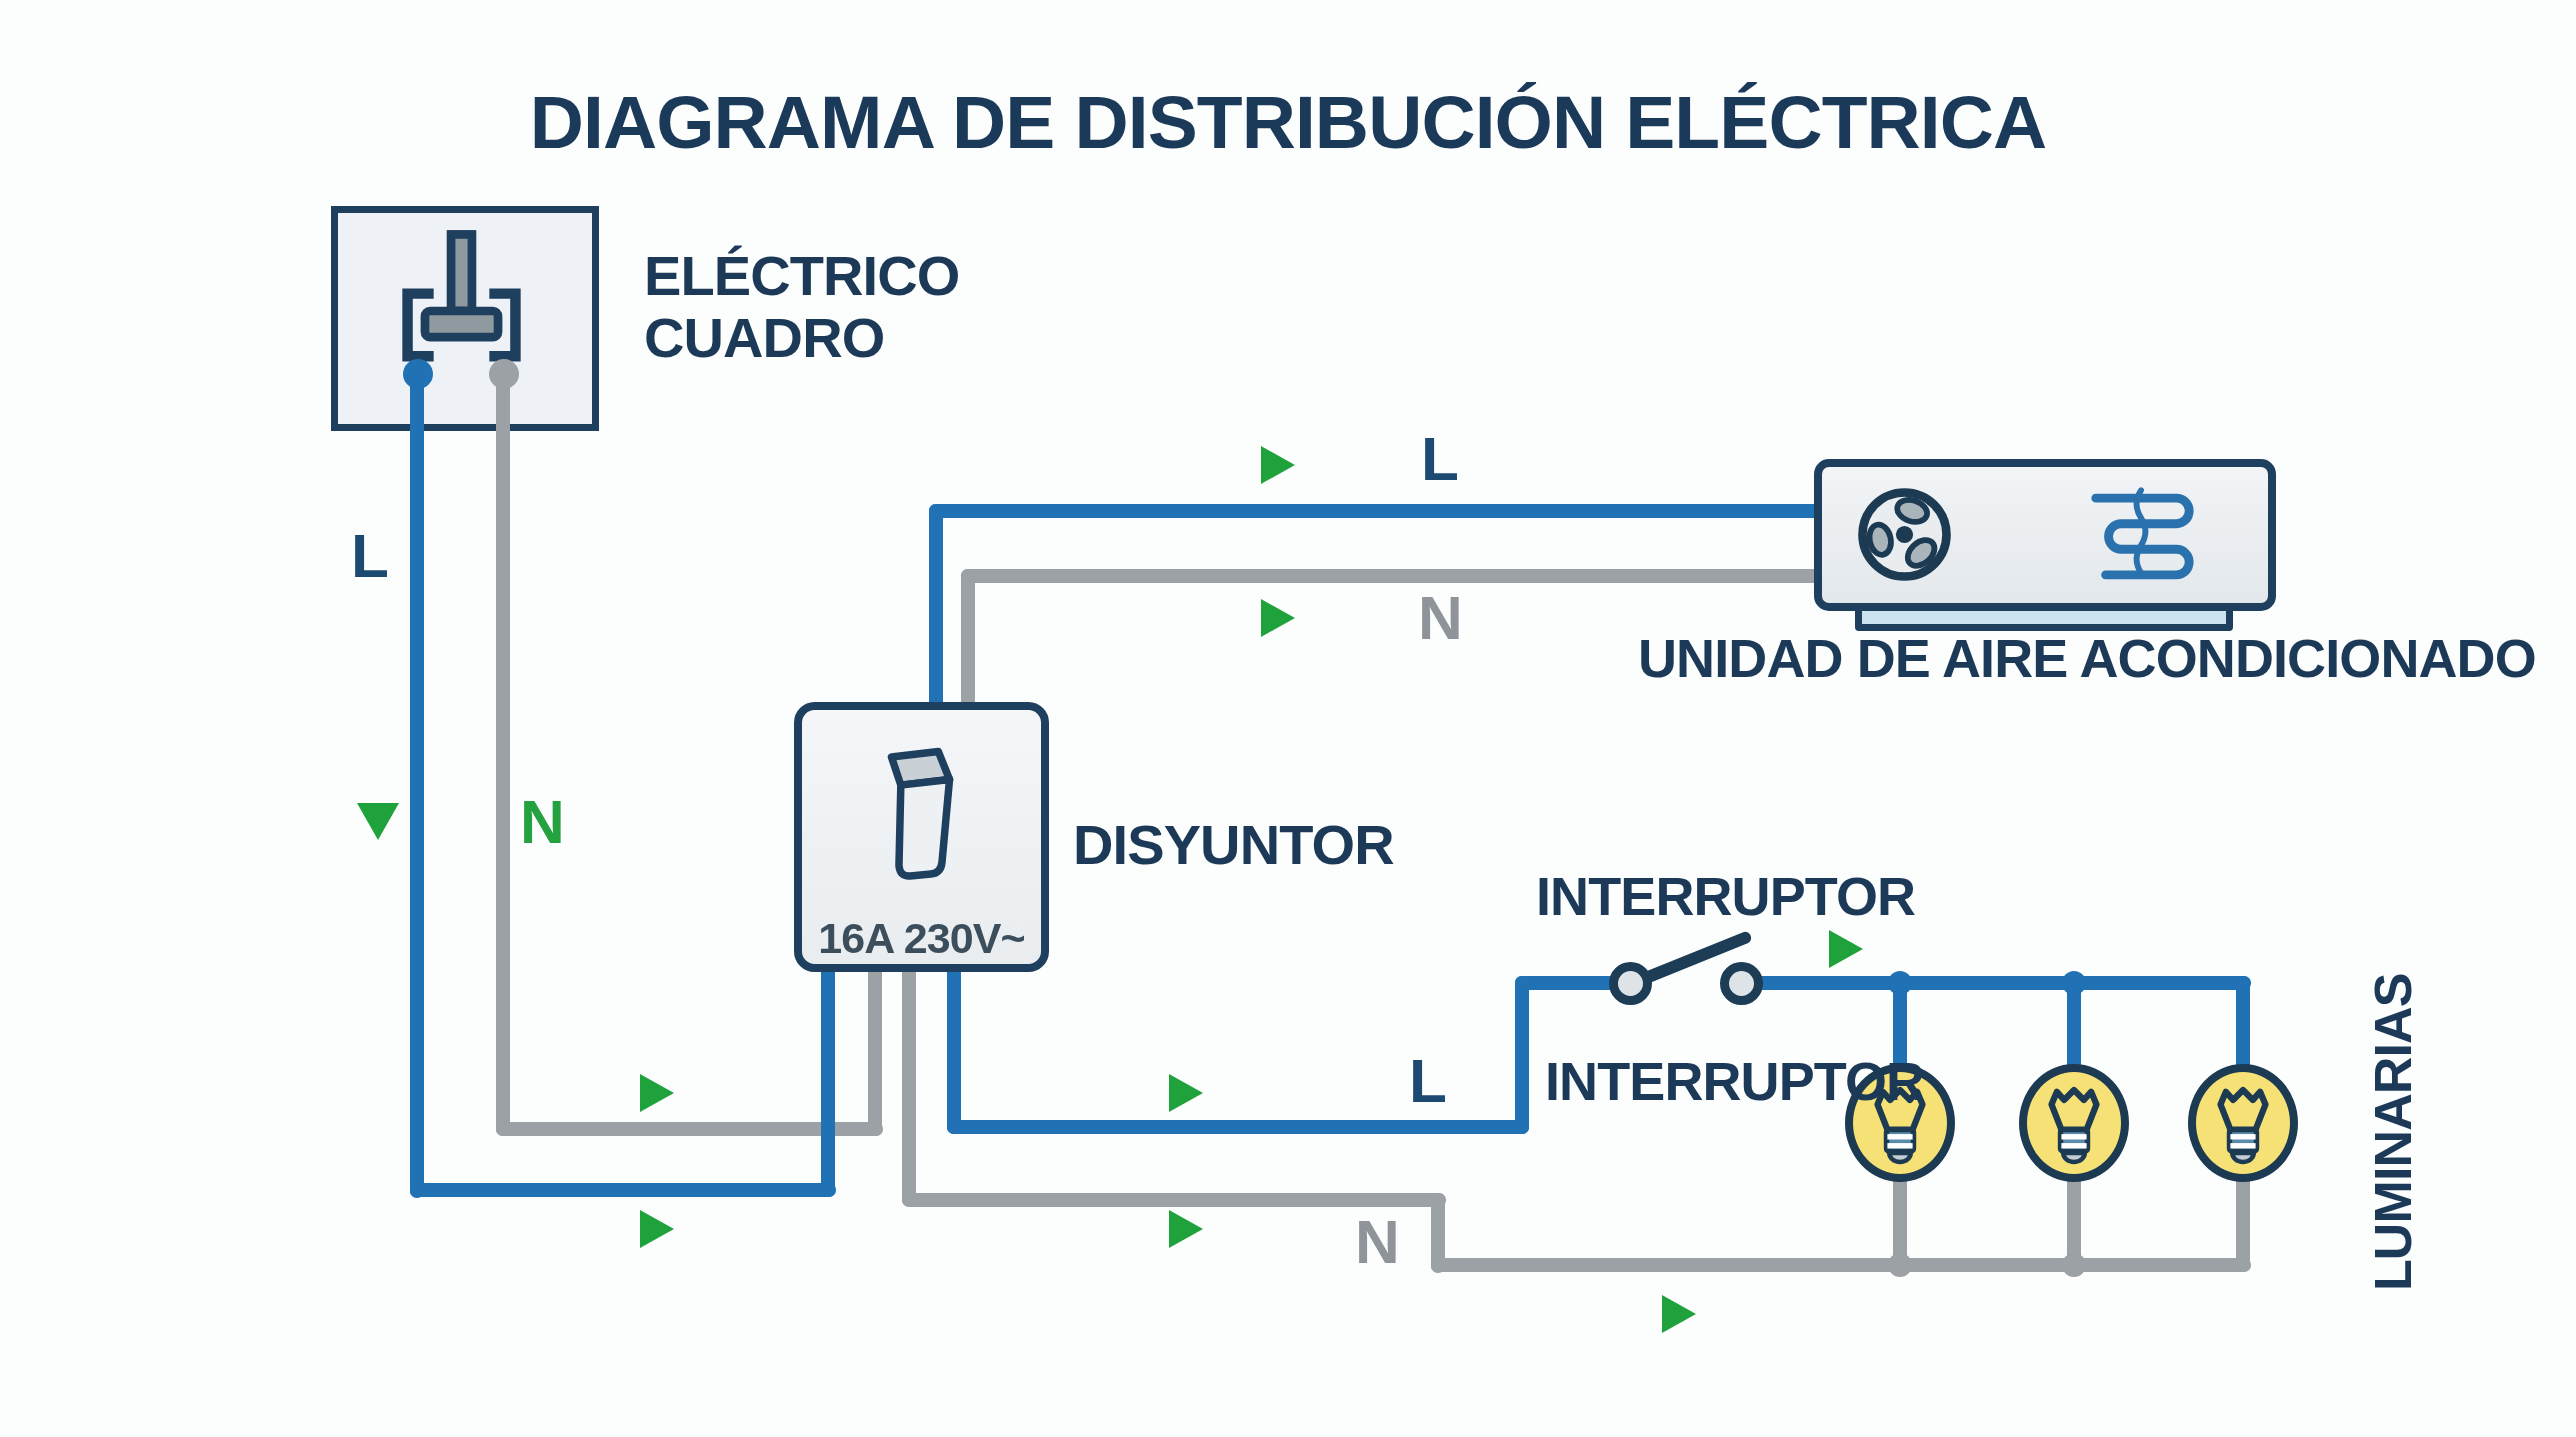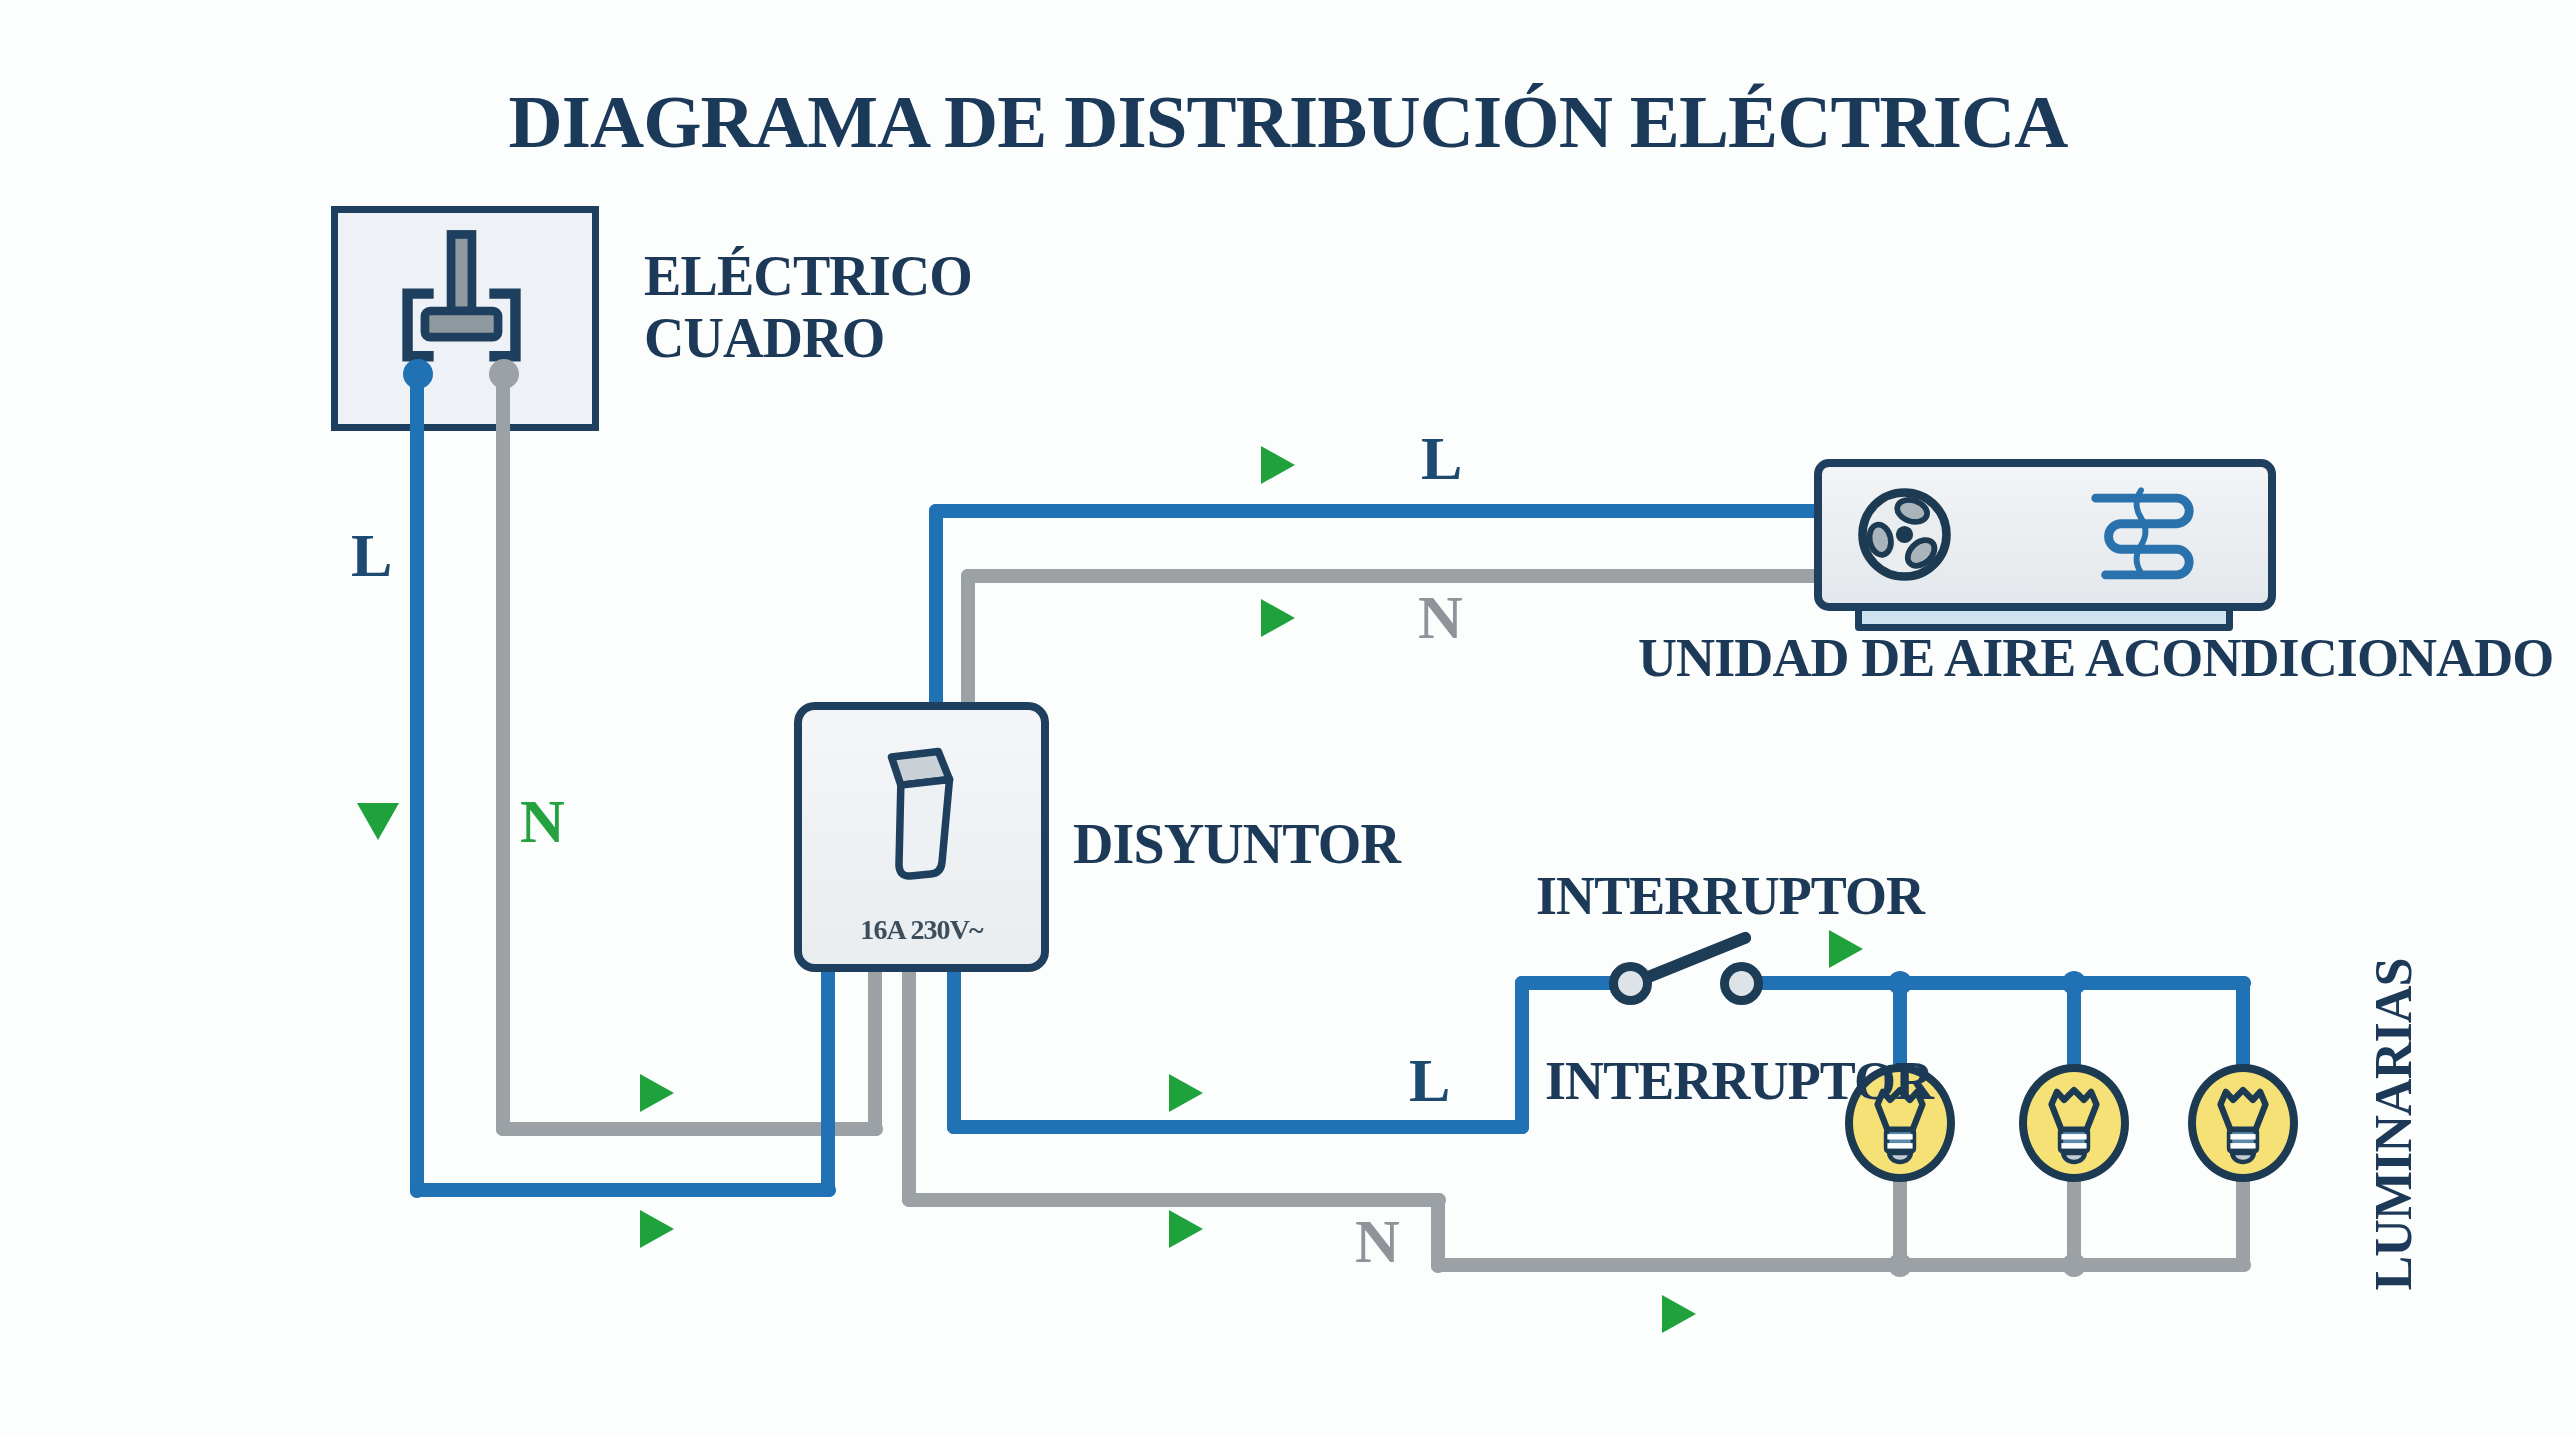"DIAGRAMA DE DISTRIBUCIÓN ELÉCTRICA" .stage { font-family: Liberation Serif, serif -> Liberation Sans, sans-serif }
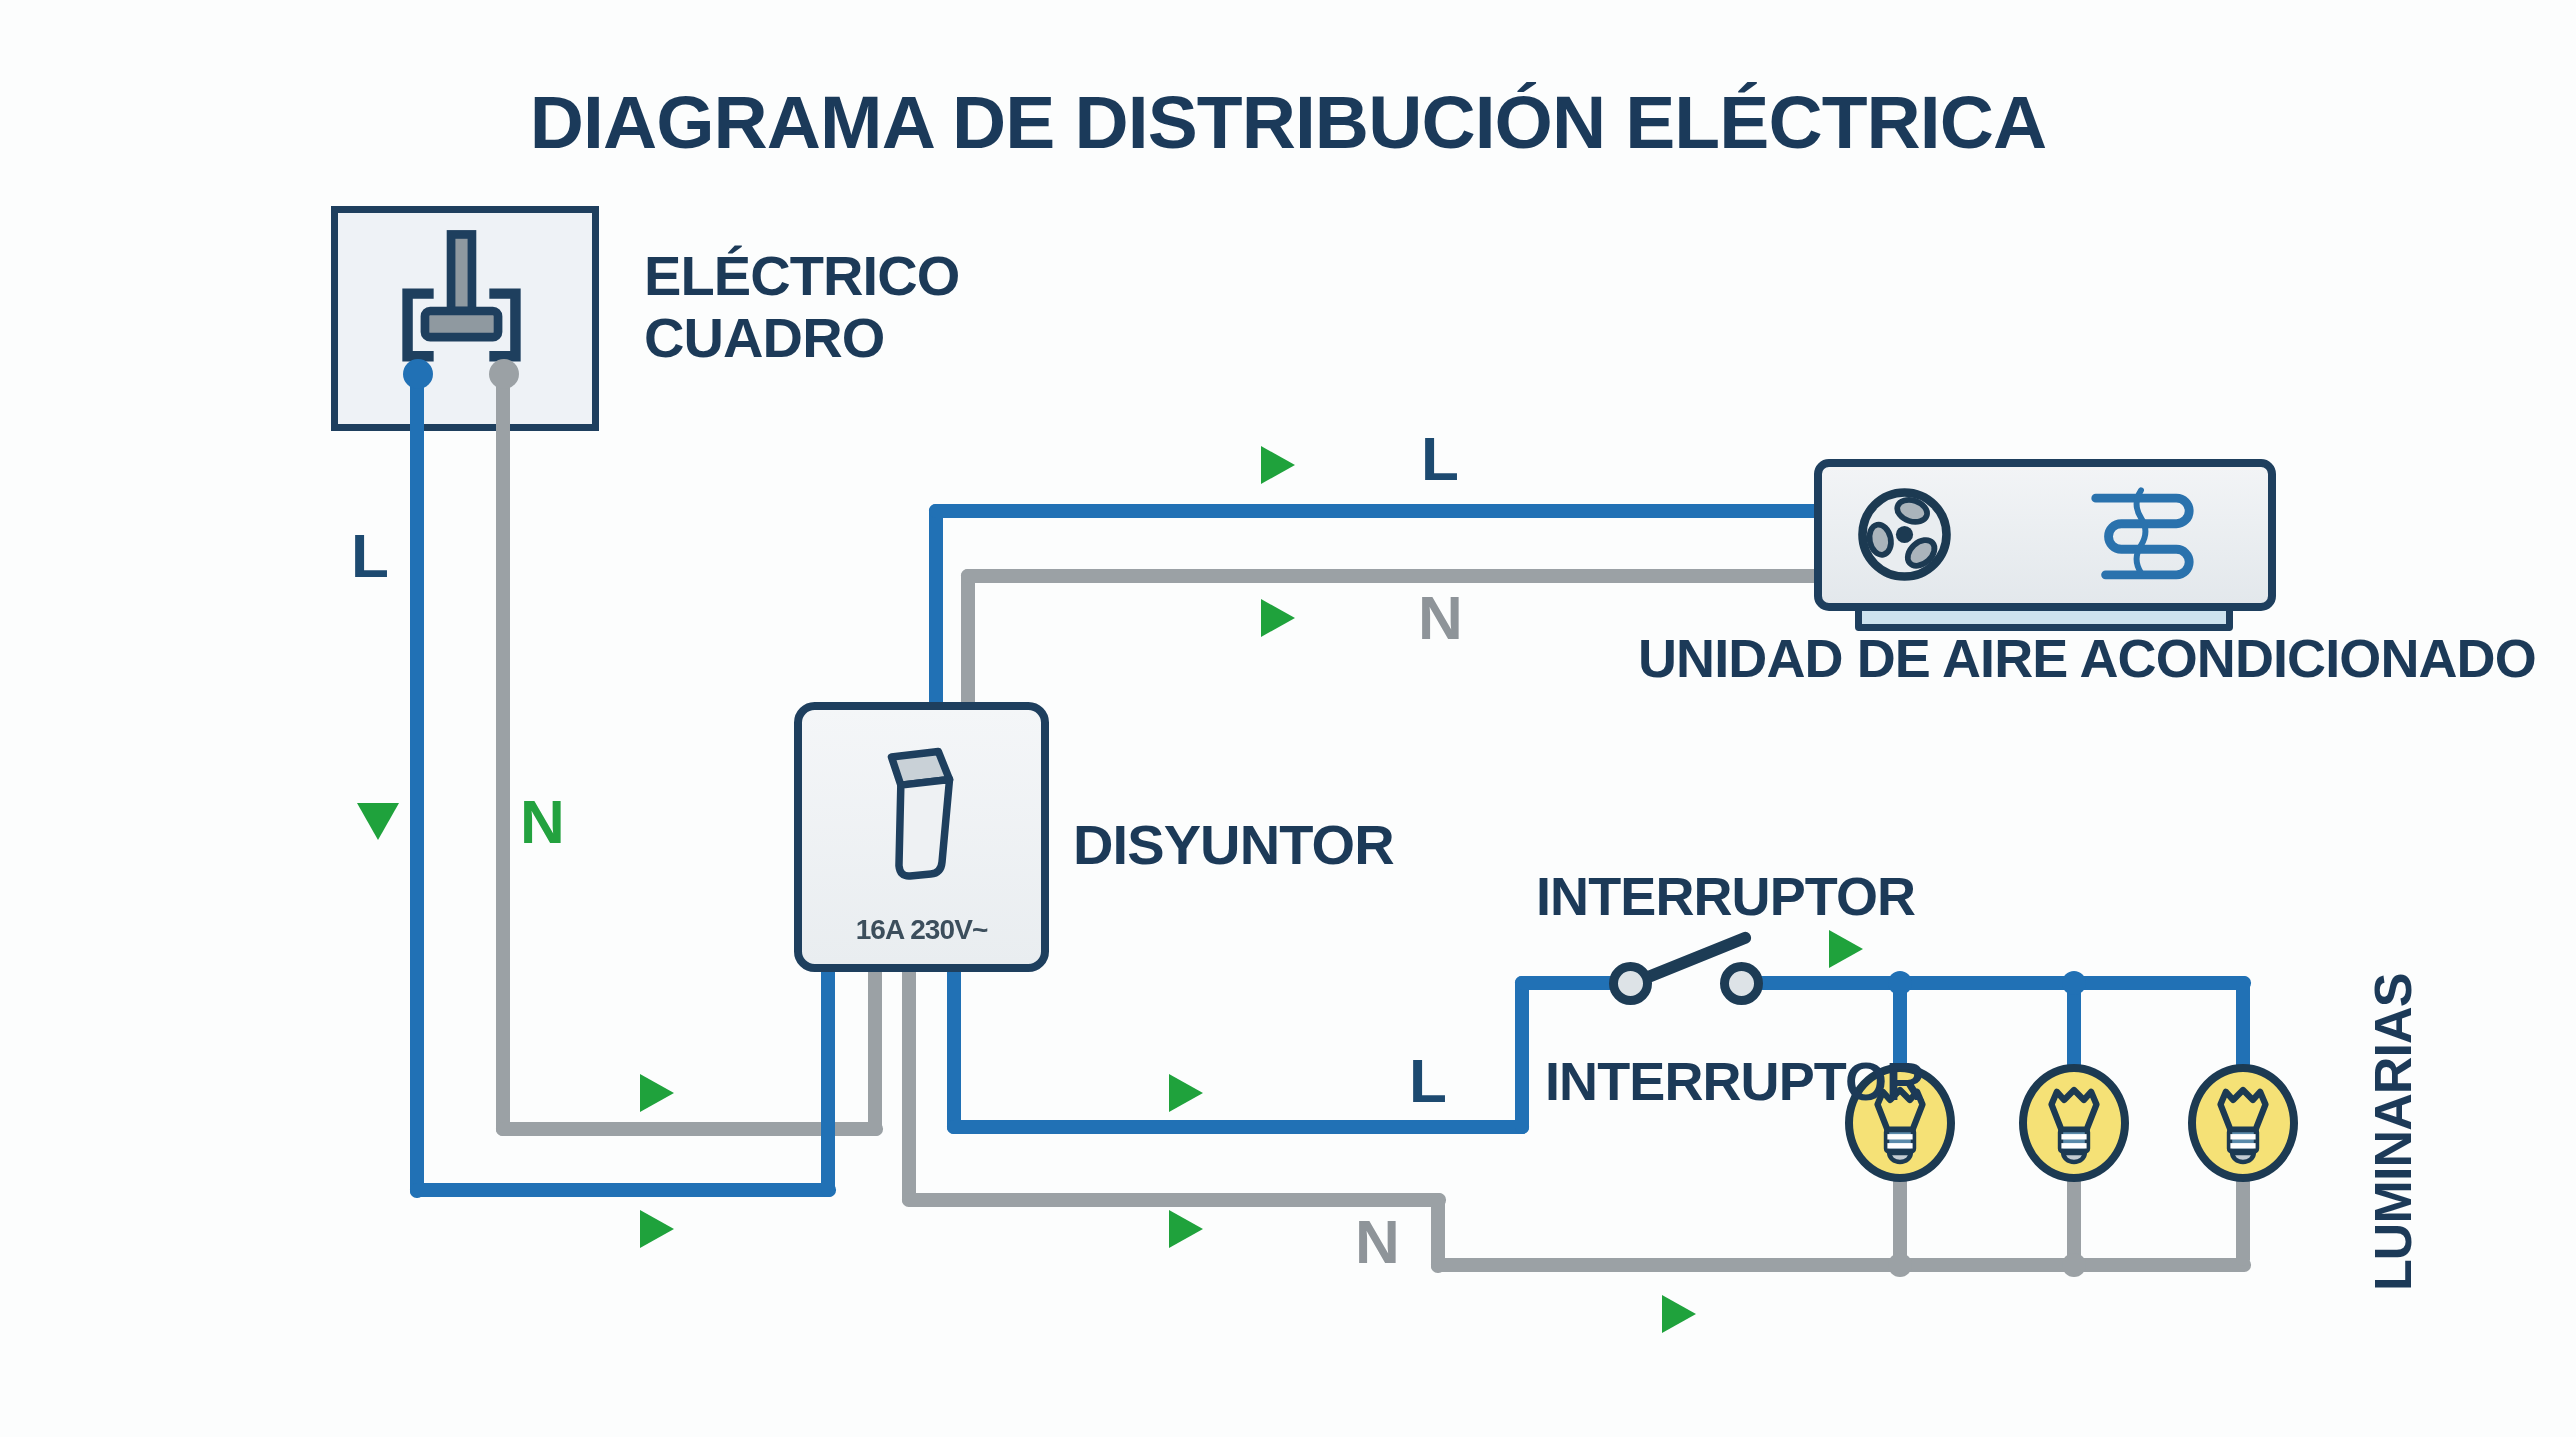"16A 230V~" div { font-size: 28px -> 43px }
